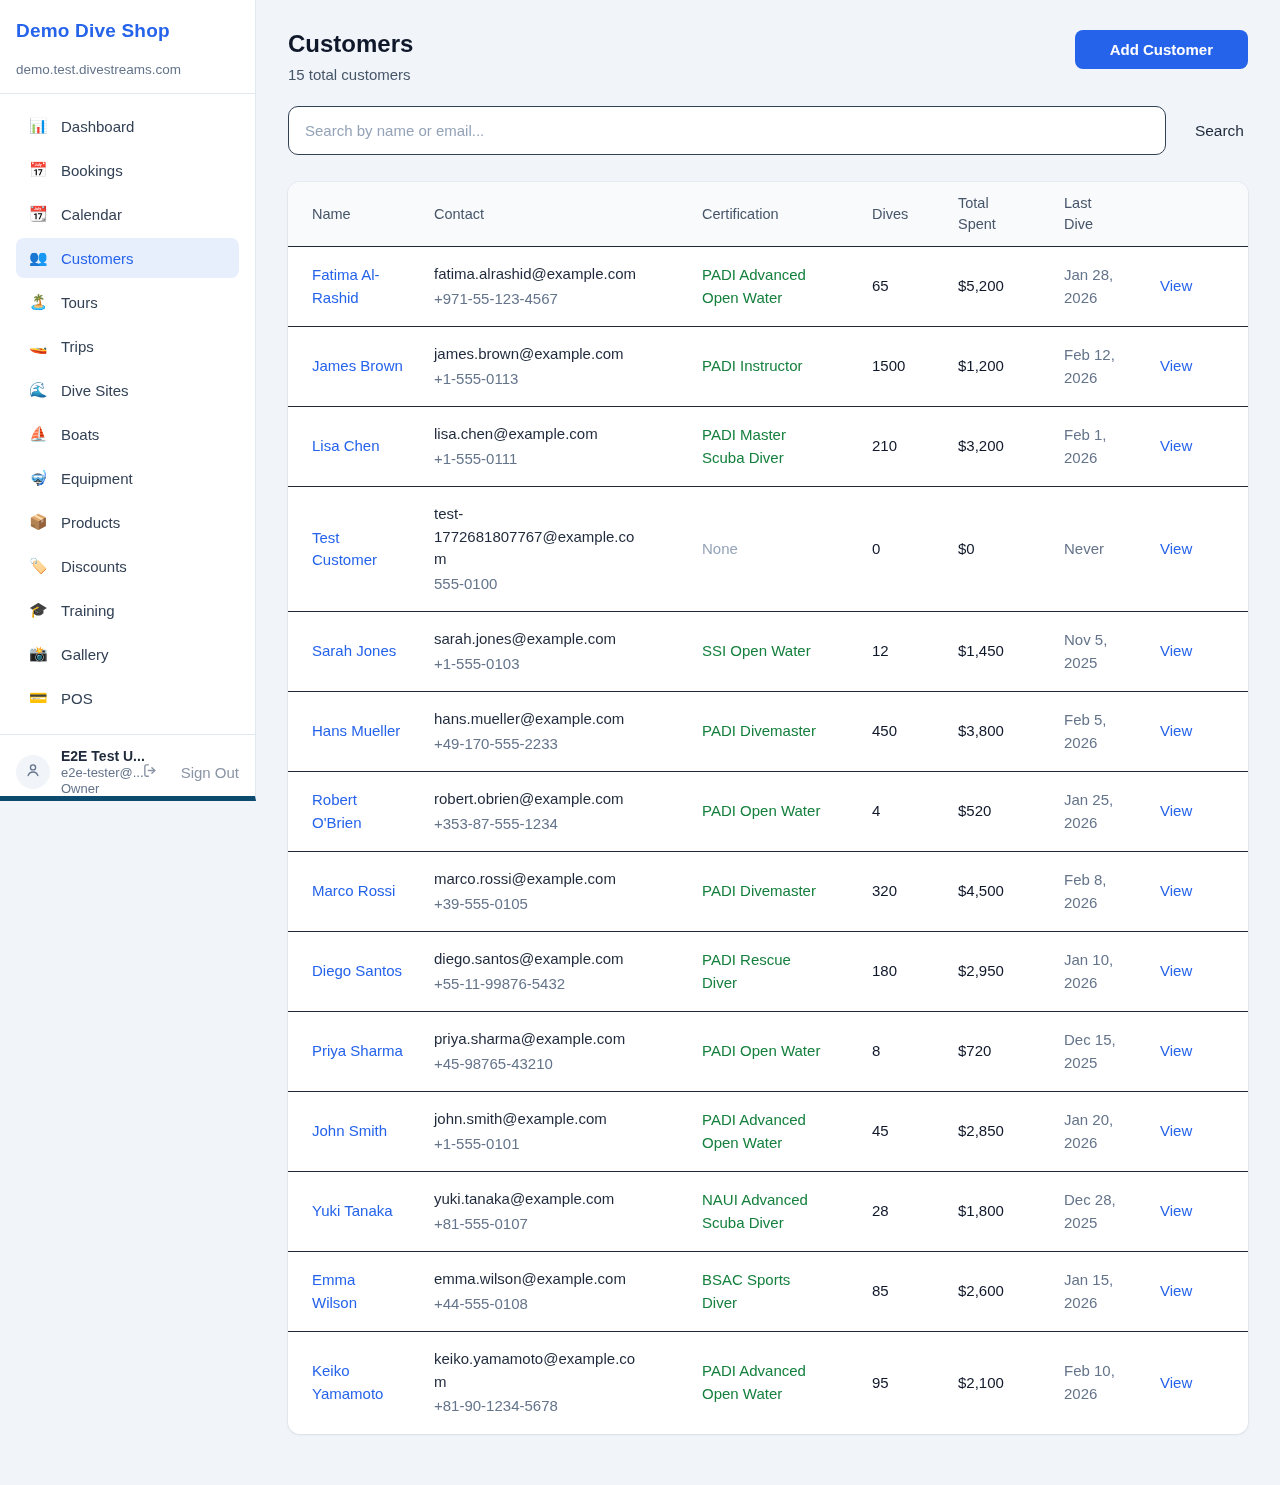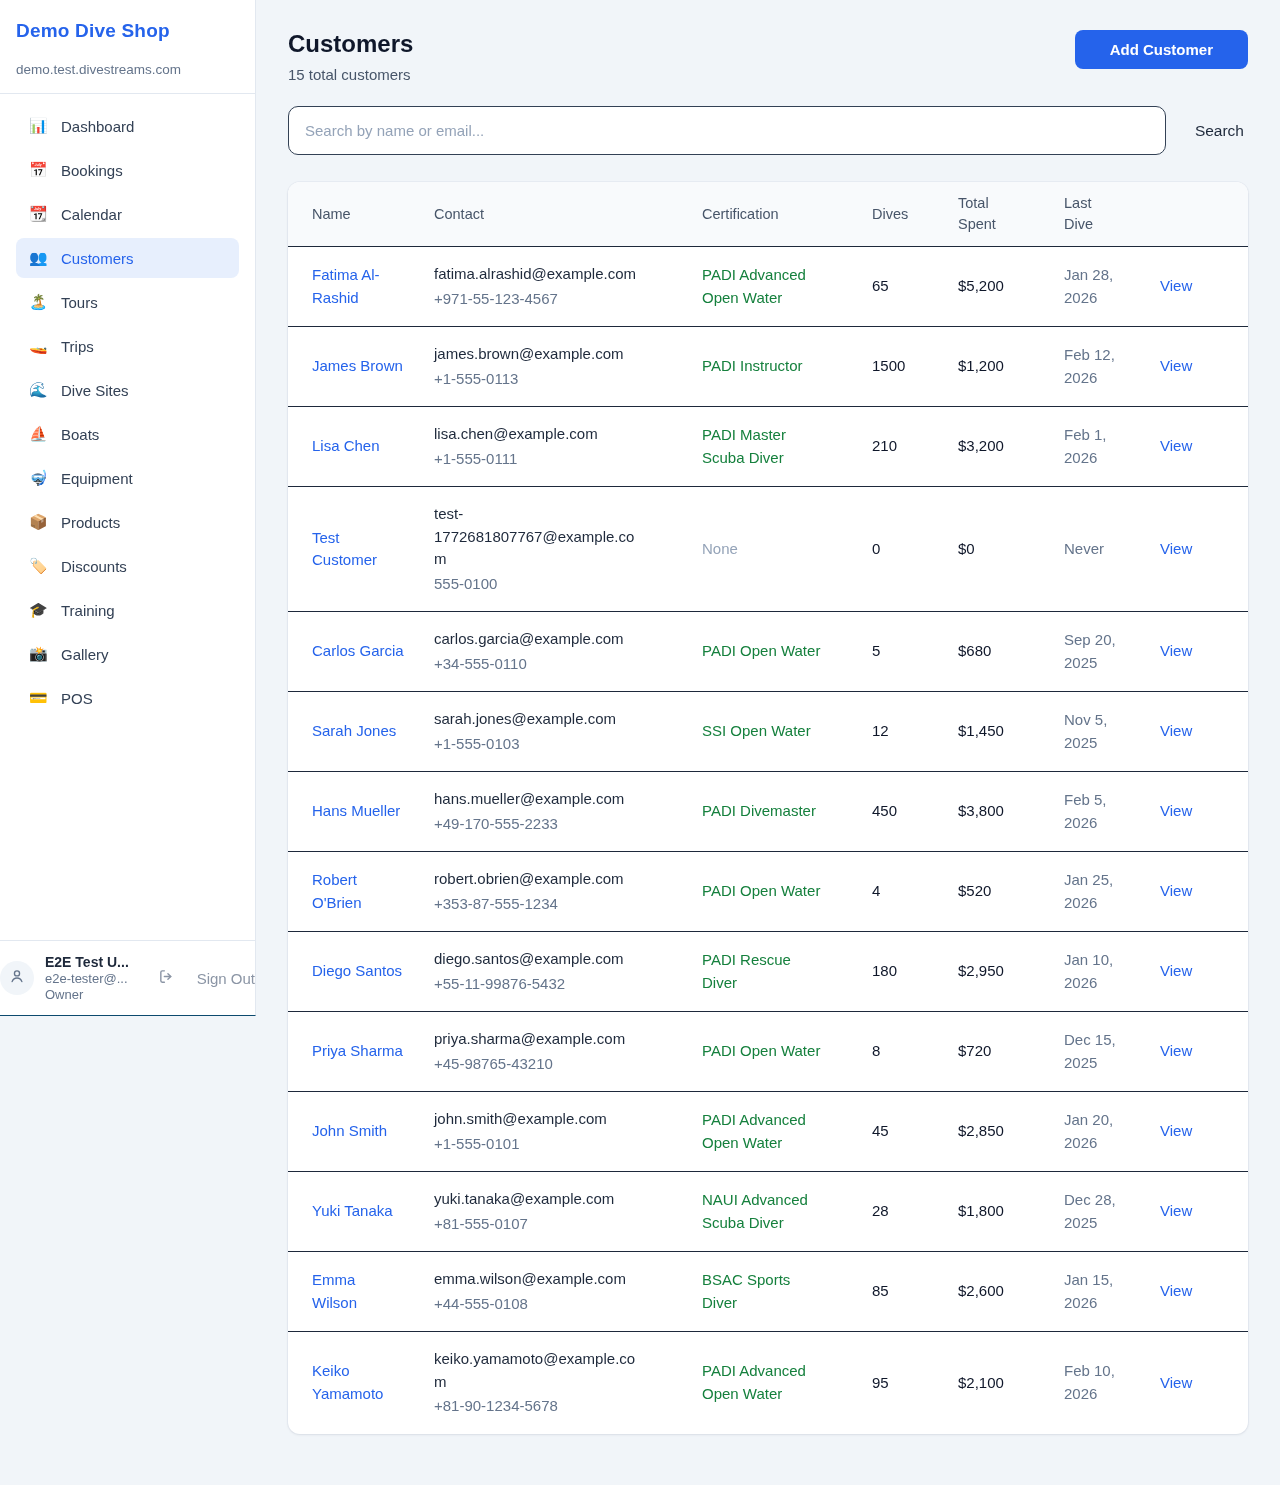"Demo Dive Shop" .sidebar { border-bottom: 1px solid #0c4a6e -> 5px solid #0c4a6e; height: 1016px -> 801px }
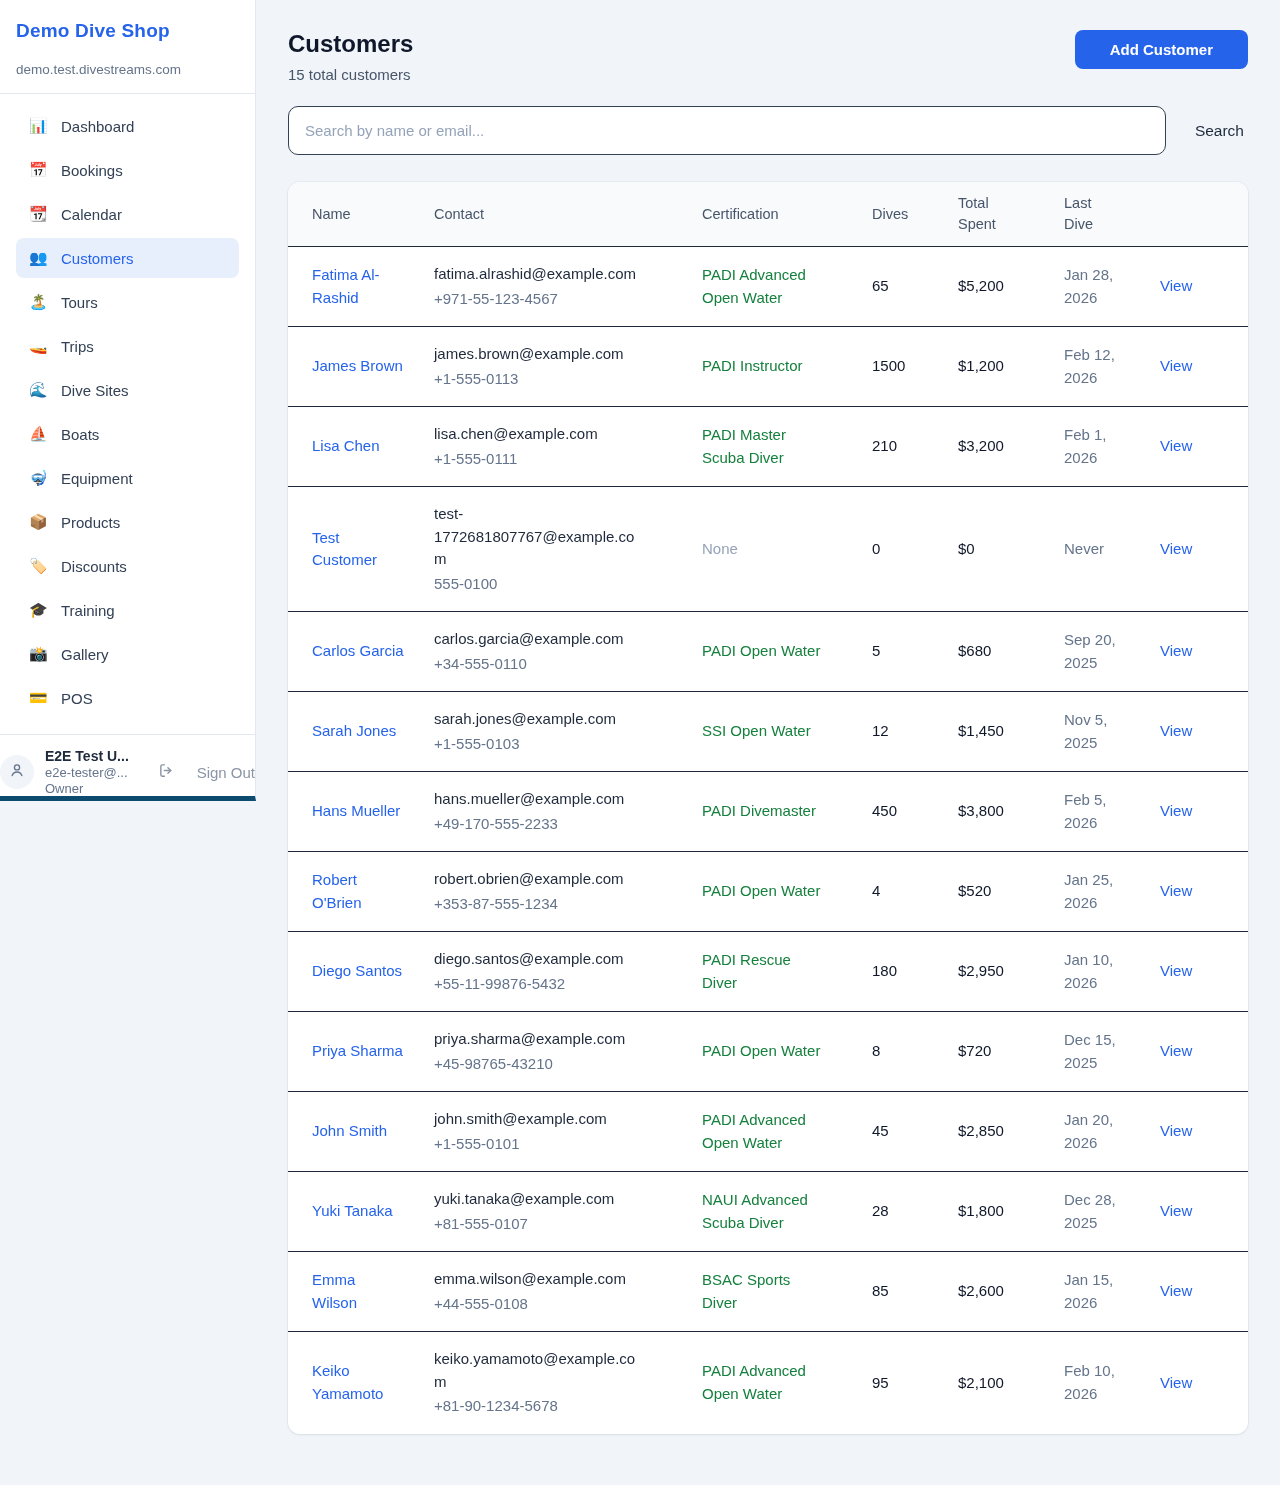"Carlos Garcia" tr { html: <tr> <td><a>Carlos Garcia</a></td> <td> <div>carlos.garcia@example.com</div> <div>+34-555-0110</div> </td> <td> <div>PADI Open Water</div> </td> <td>5</td> <td>$680</td> <td> <div>Sep 20, 2025</div> </td> <td><a>View</a></td> </tr> -> none }
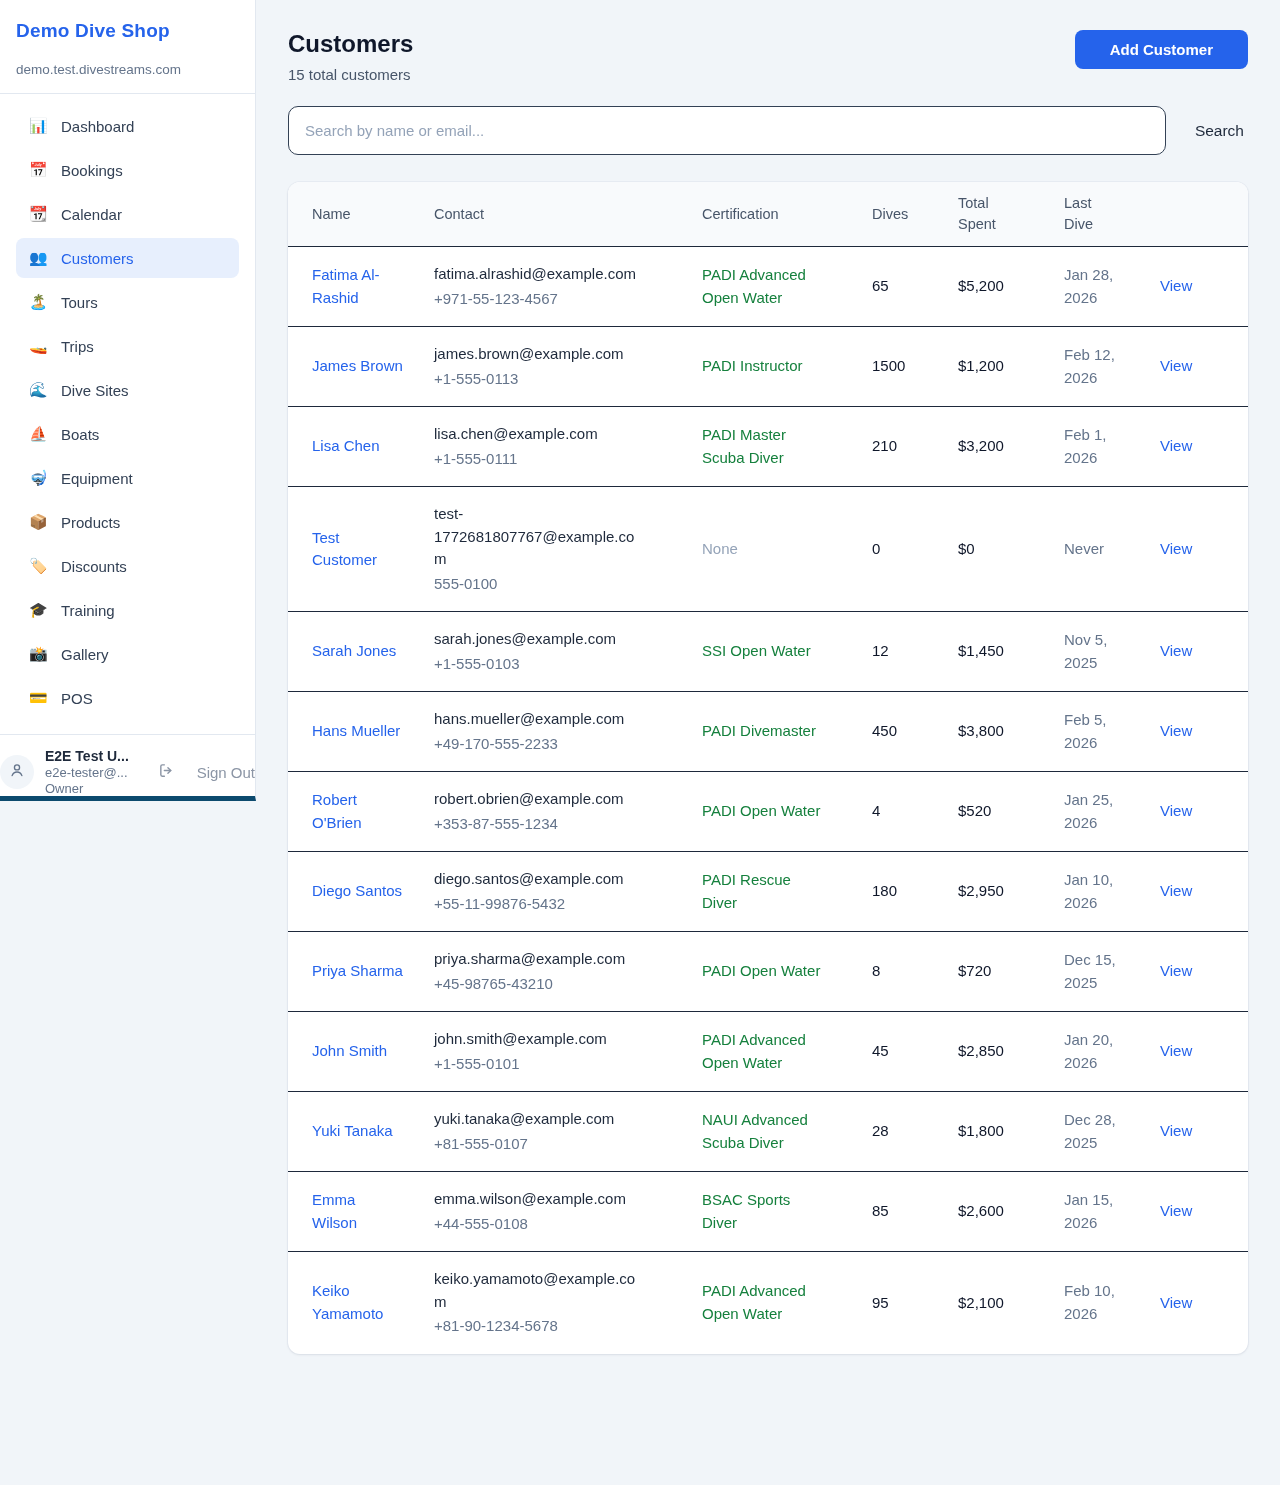"E2E Test U..." .sidebar-footer { padding: 13px 0 -> 13px 16px }
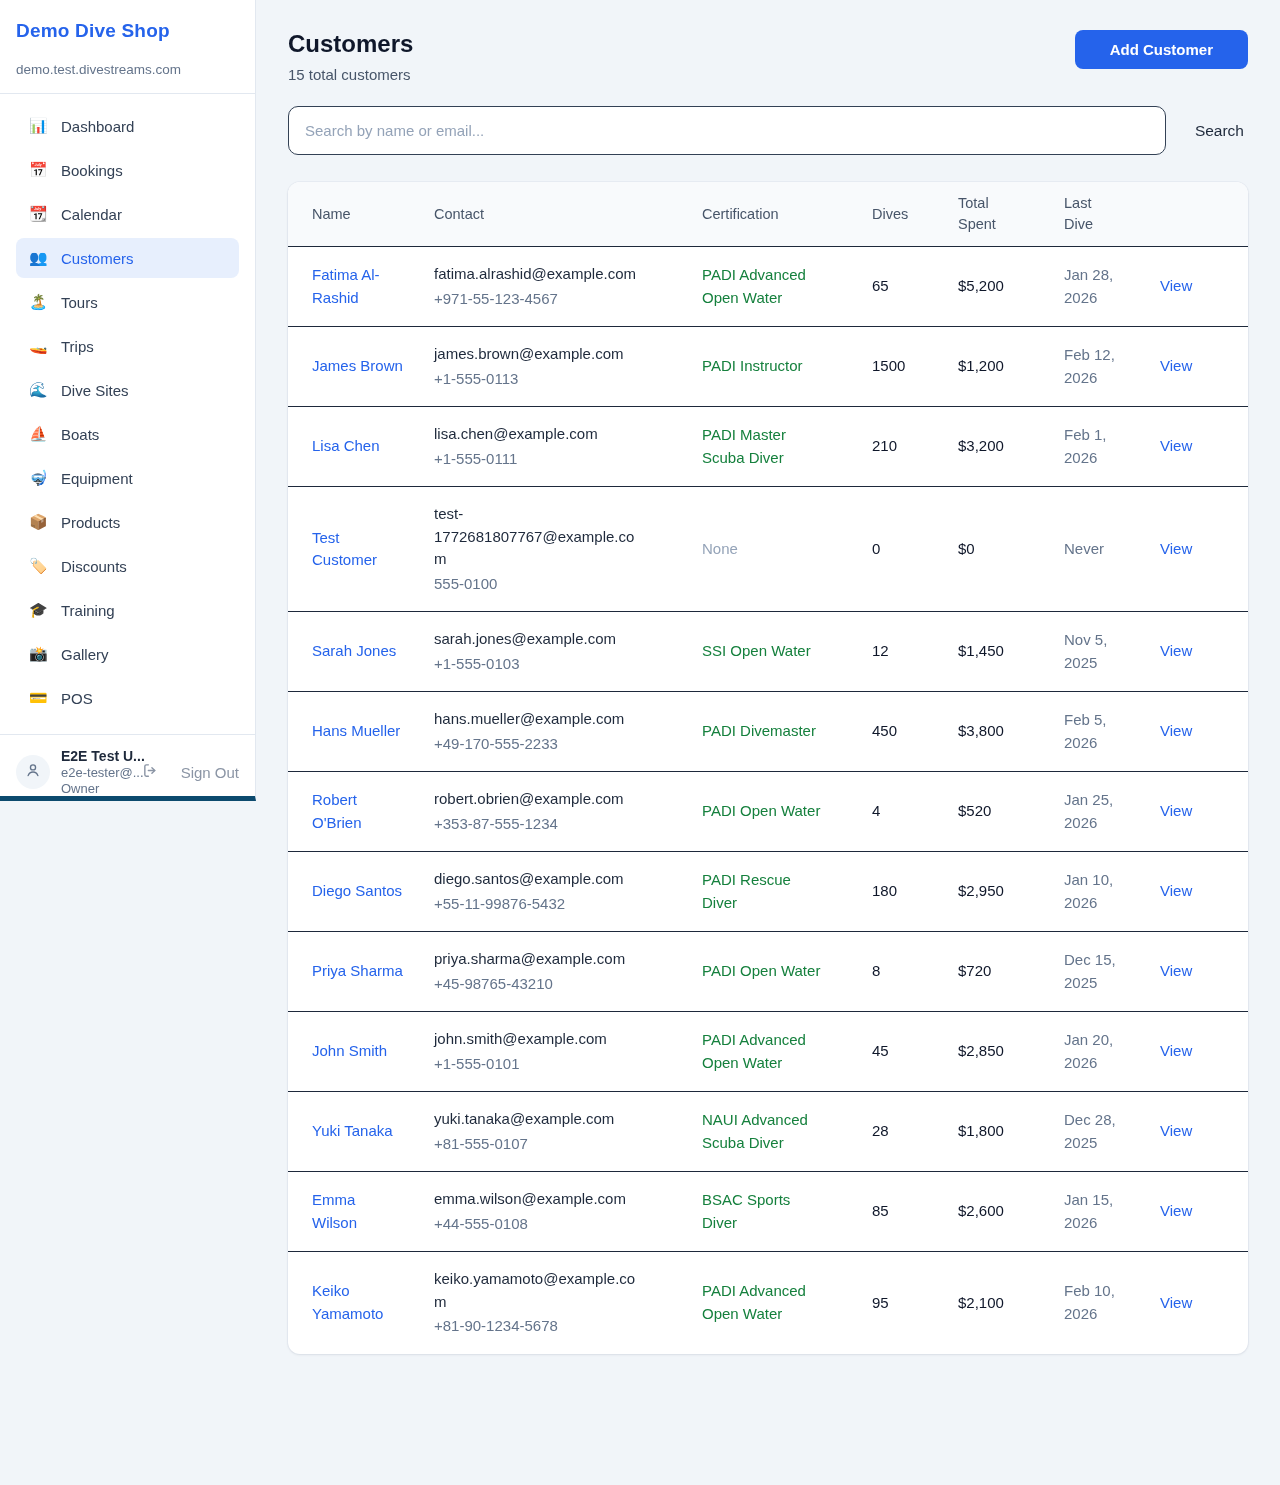"Marco Rossi" tr { html: none -> <tr> <td><a>Marco Rossi</a></td> <td> <div>marco.rossi@example.com</div> <div>+39-555-0105</div> </td> <td> <div>PADI Divemaster</div> </td> <td>320</td> <td>$4,500</td> <td> <div>Feb 8, 2026</div> </td> <td><a>View</a></td> </tr> }
